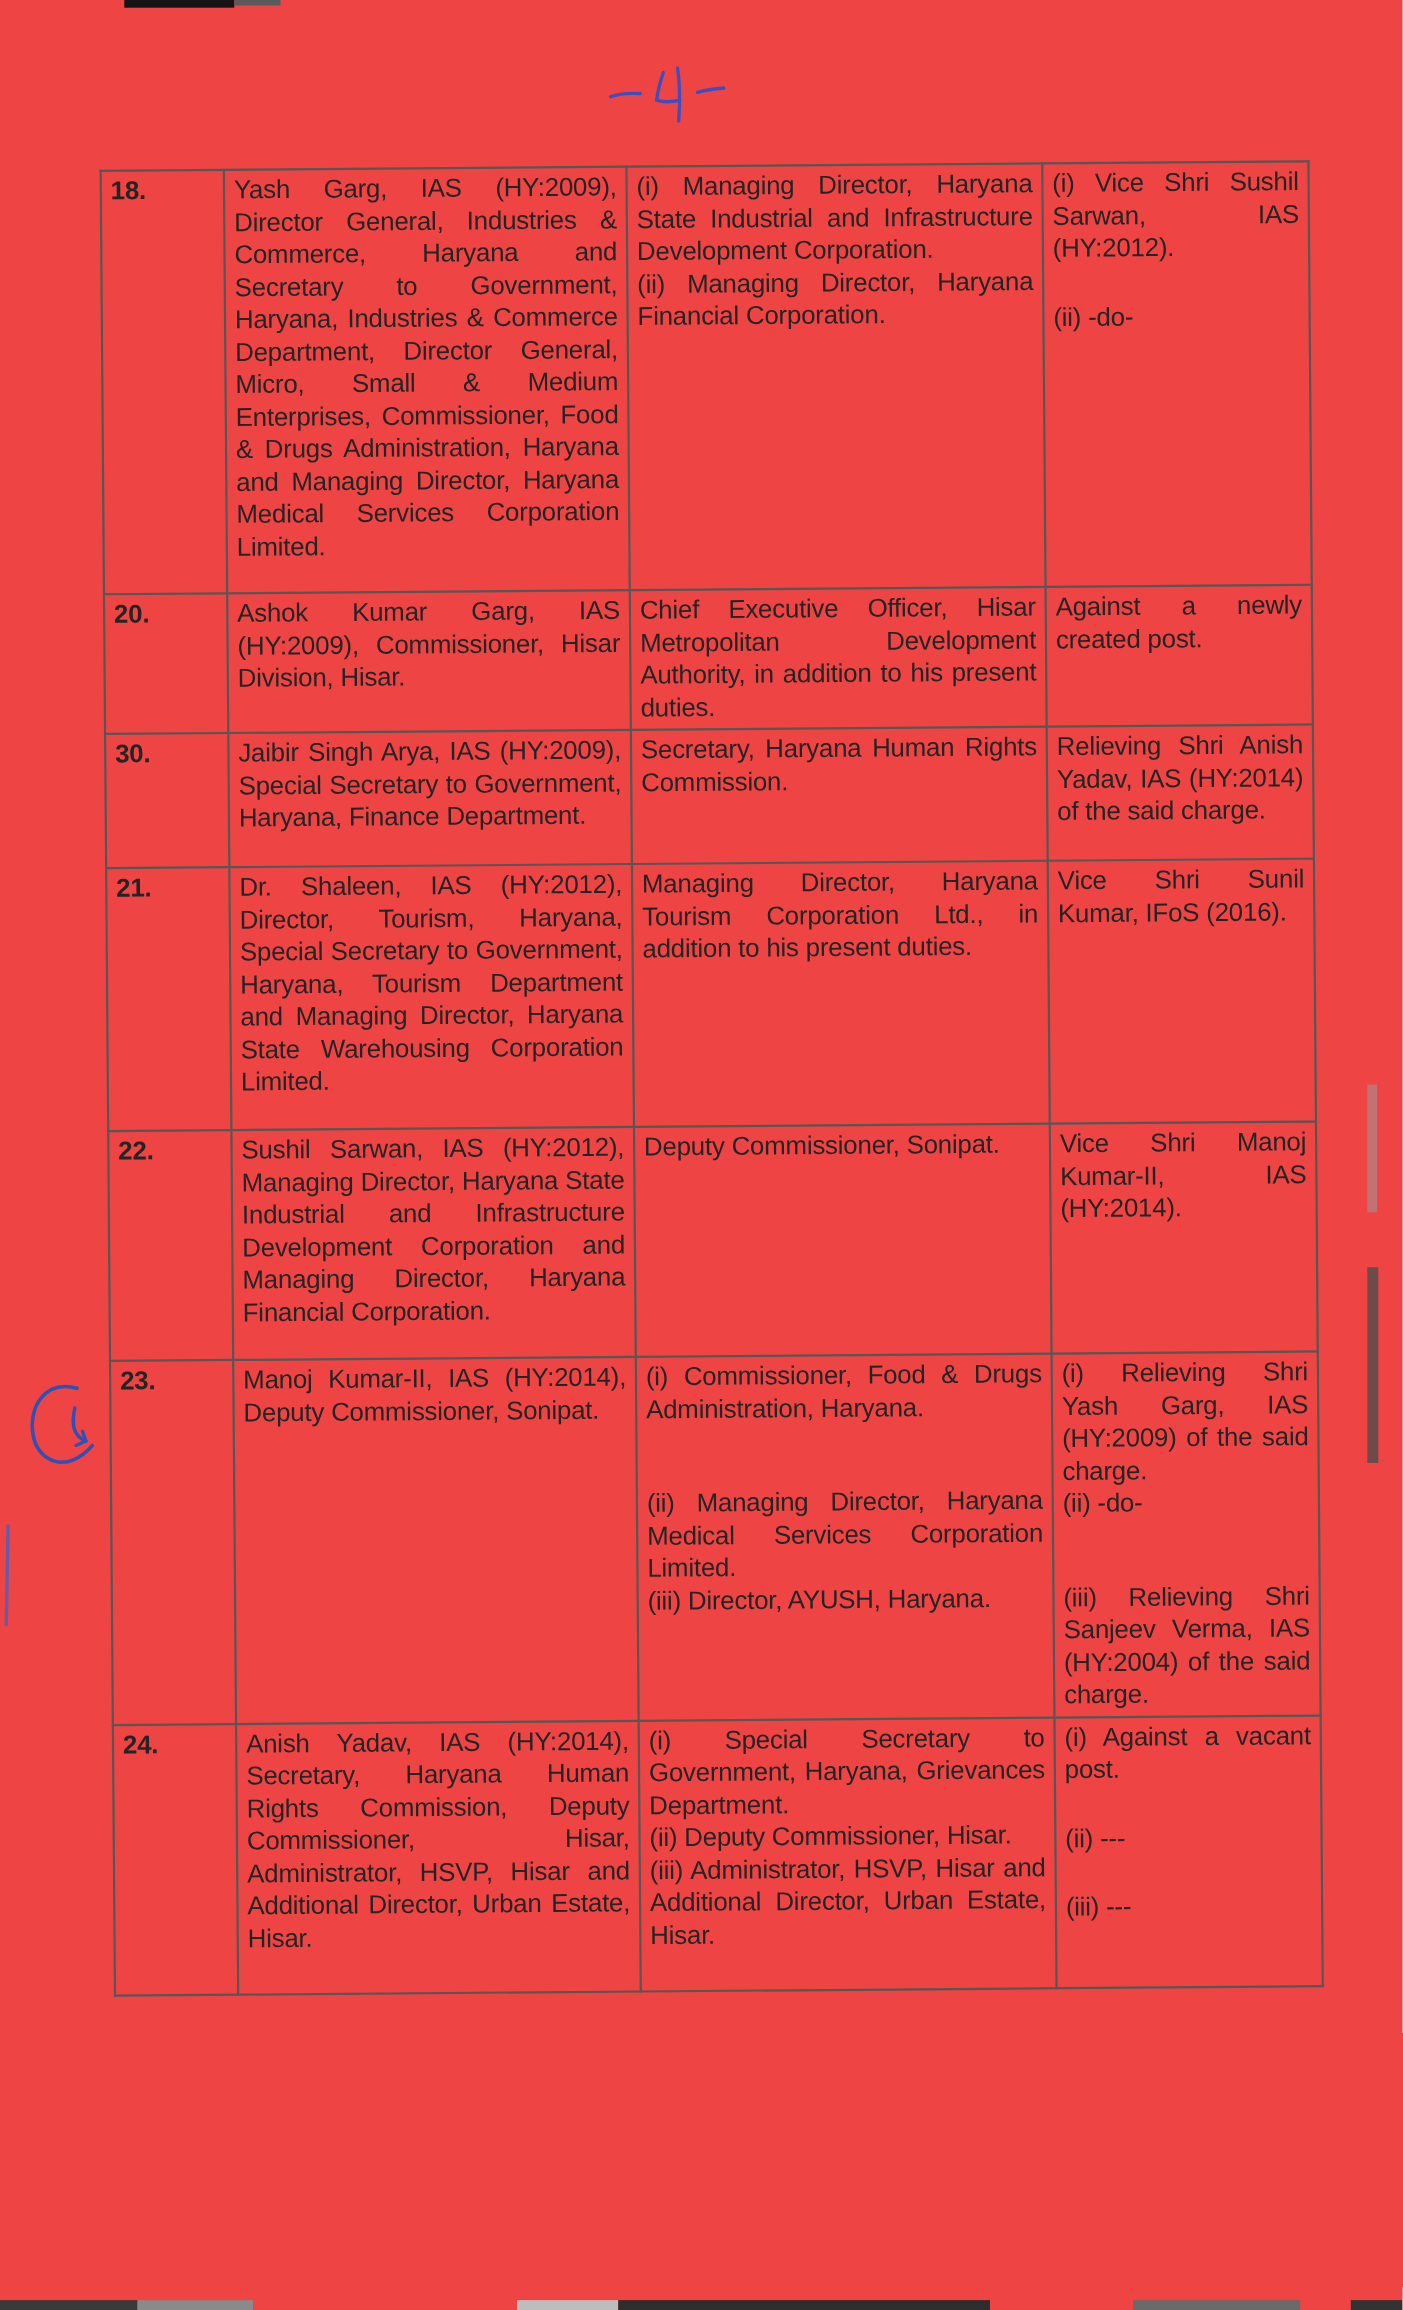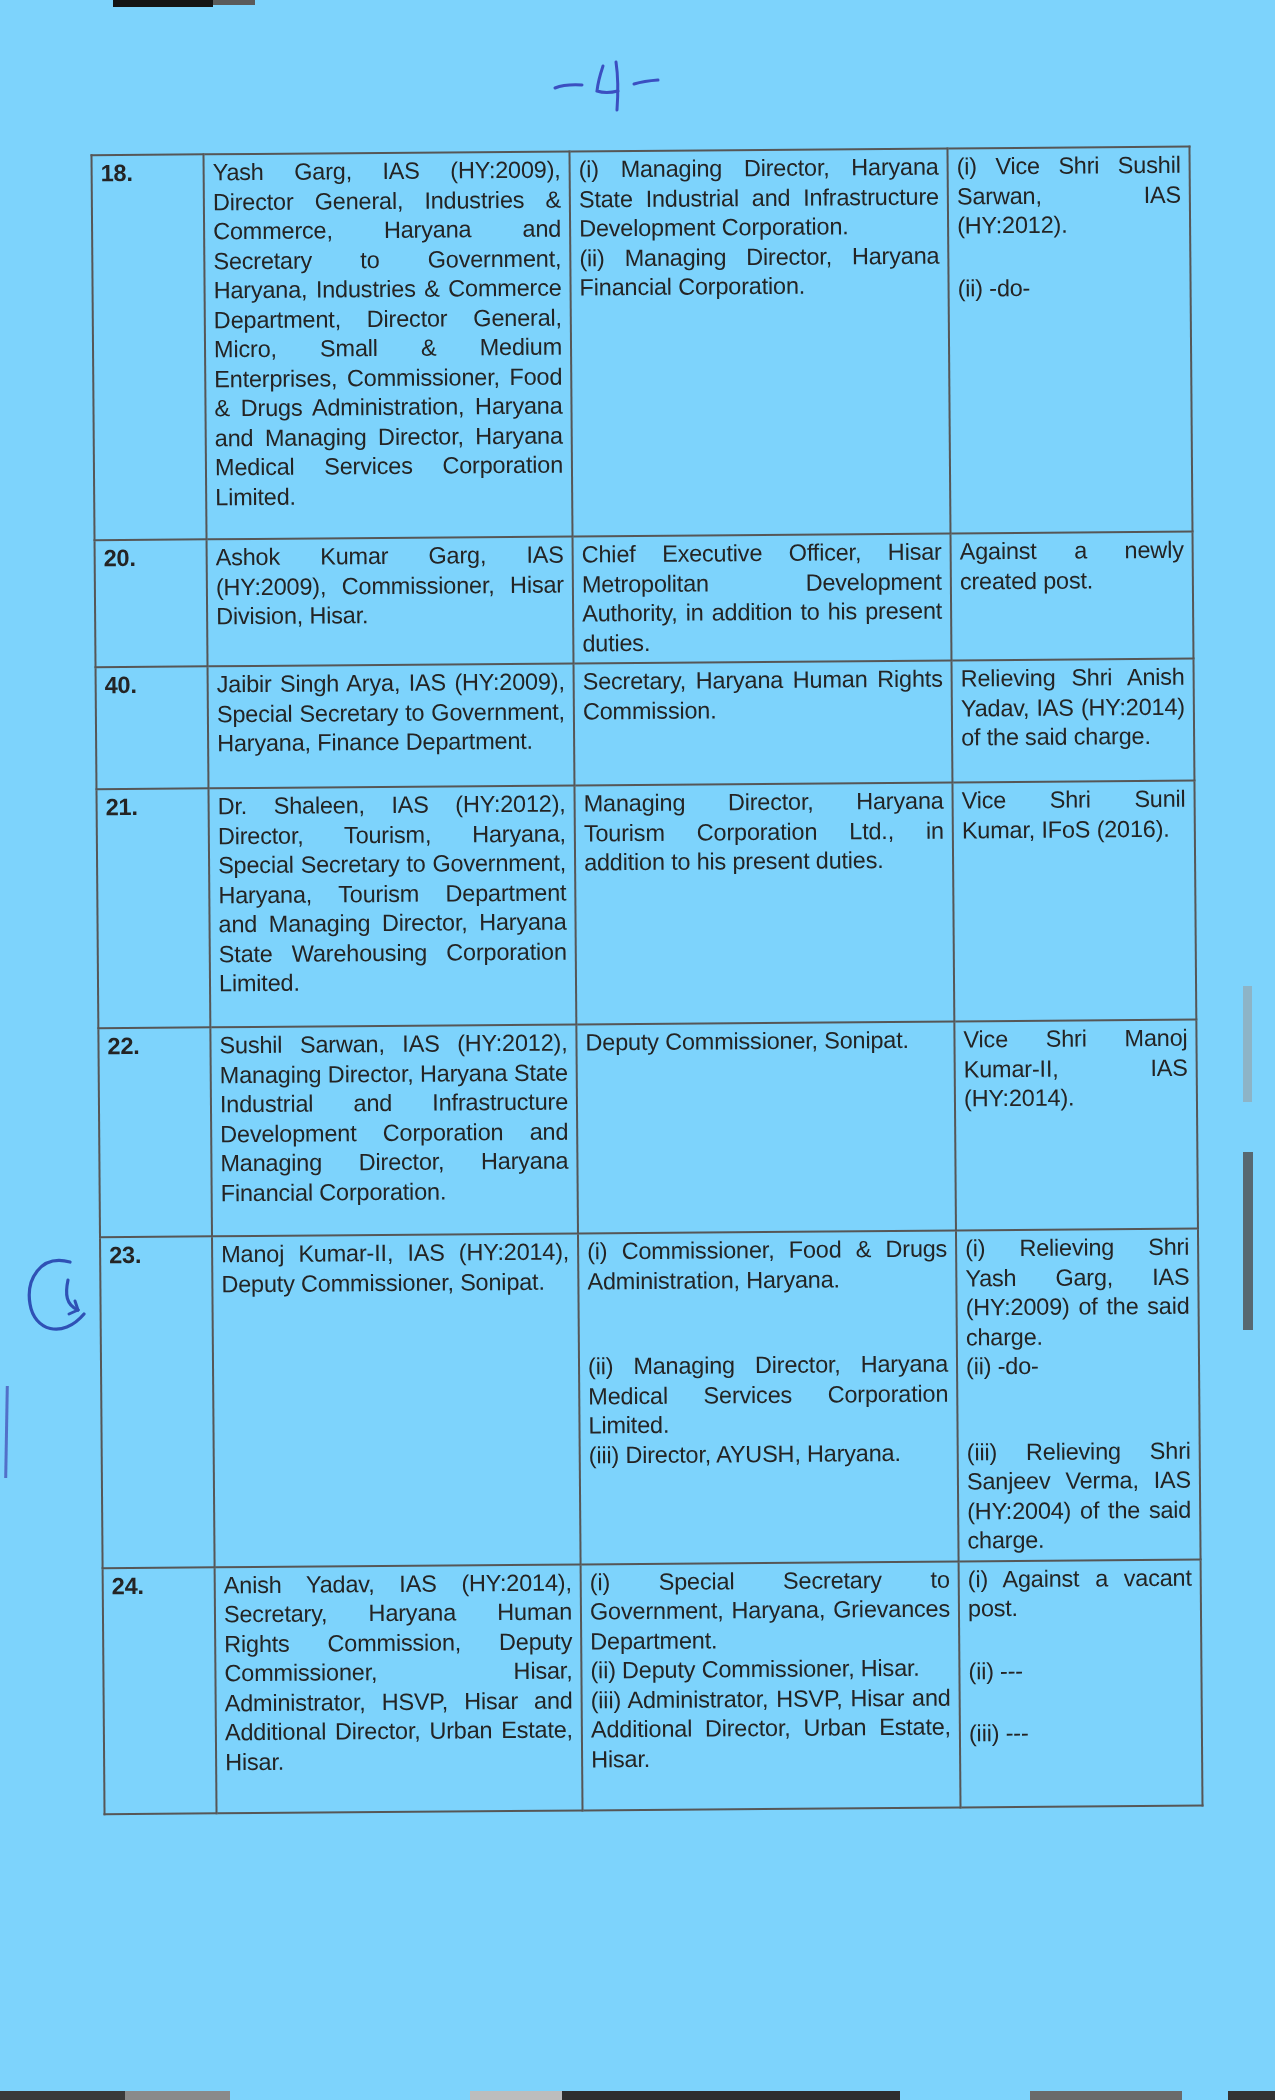"18." #page { background: #7dd3fc -> #ef4444 }
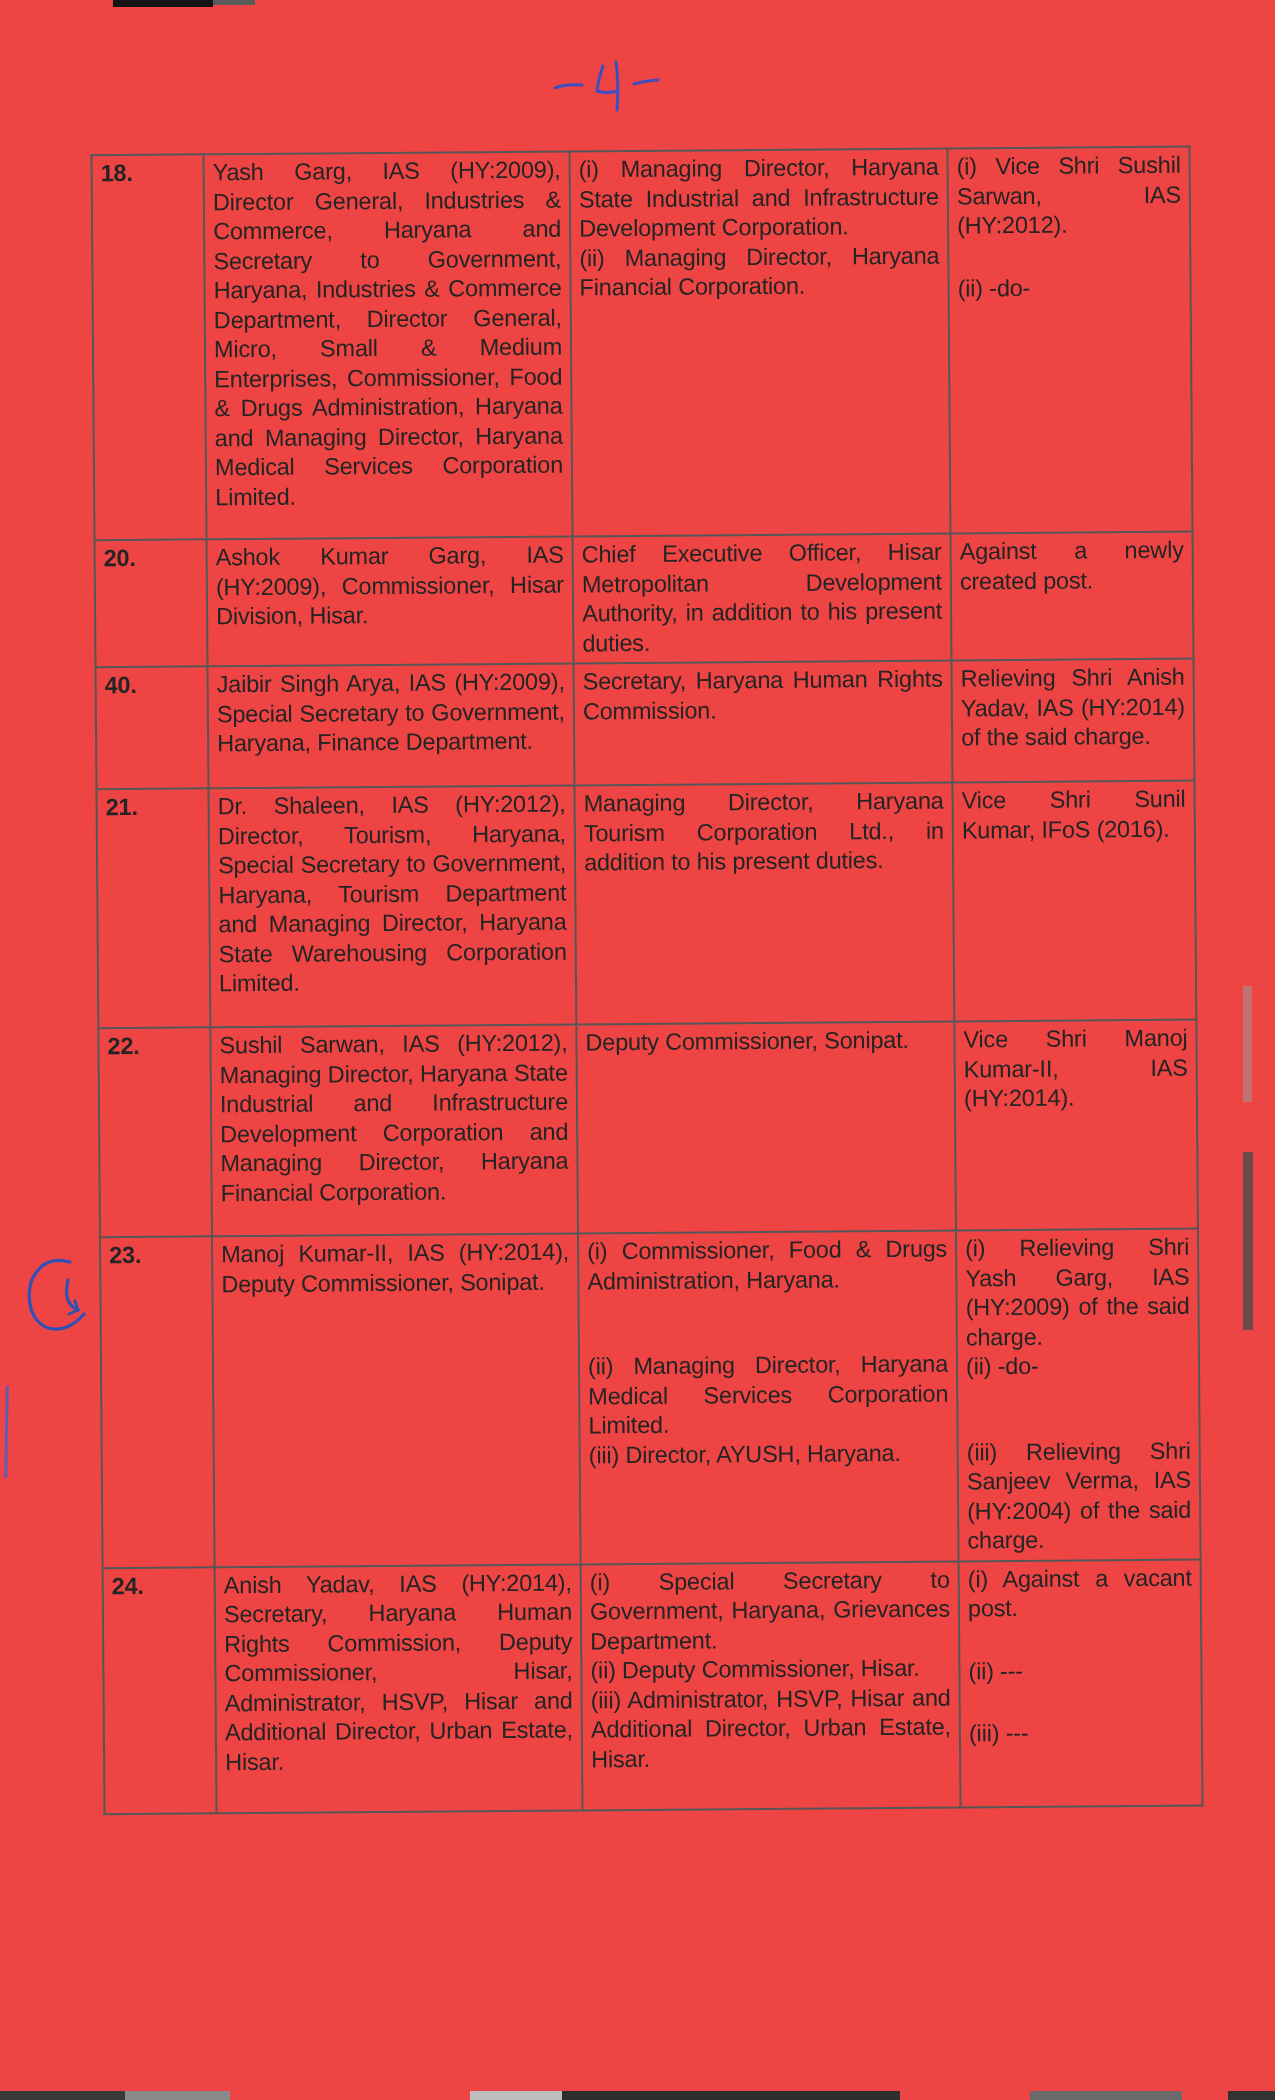"40." td.c1 { text: 40 -> 30 }
